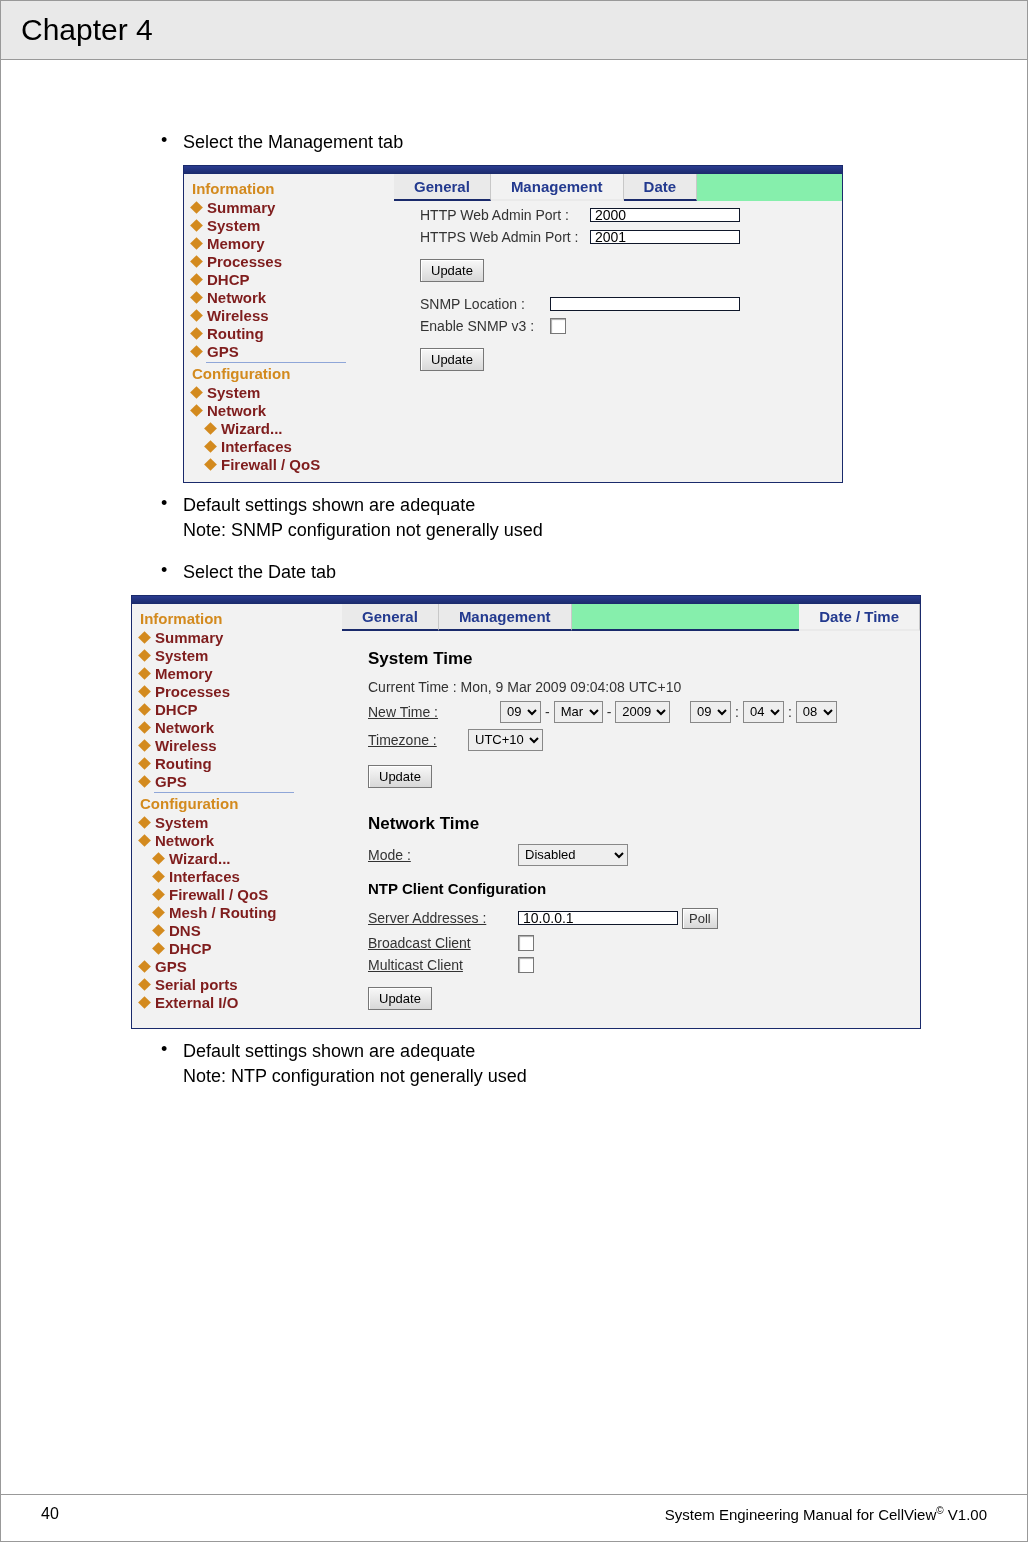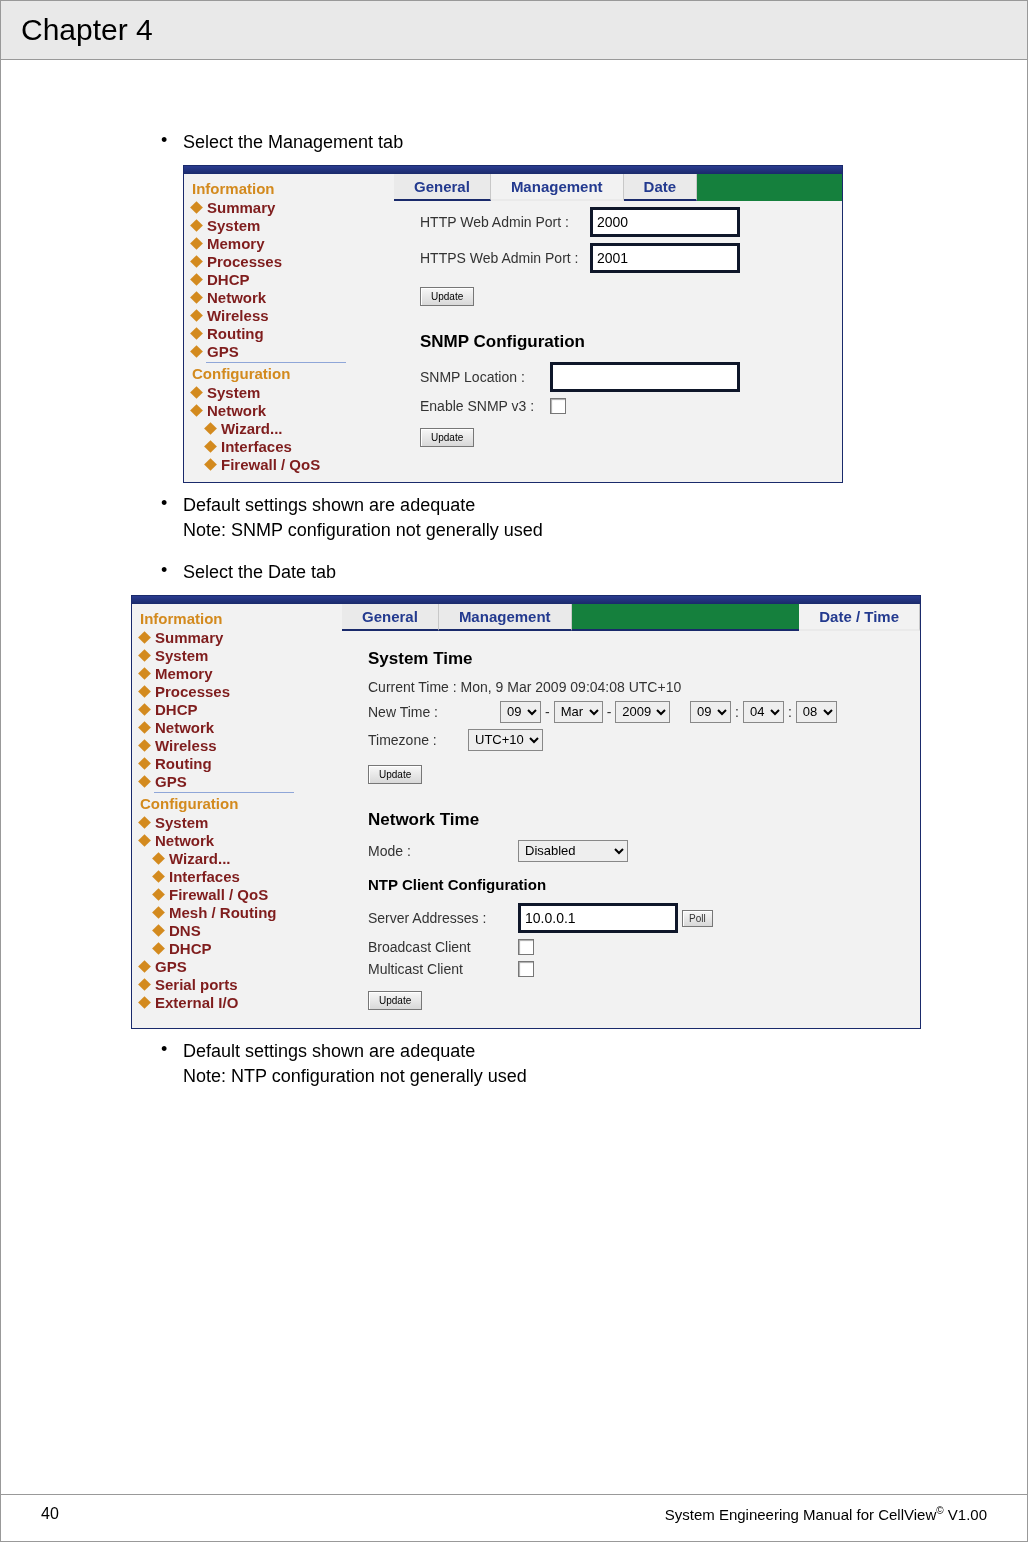"General" .tabs { background: #15803d -> #86efac }
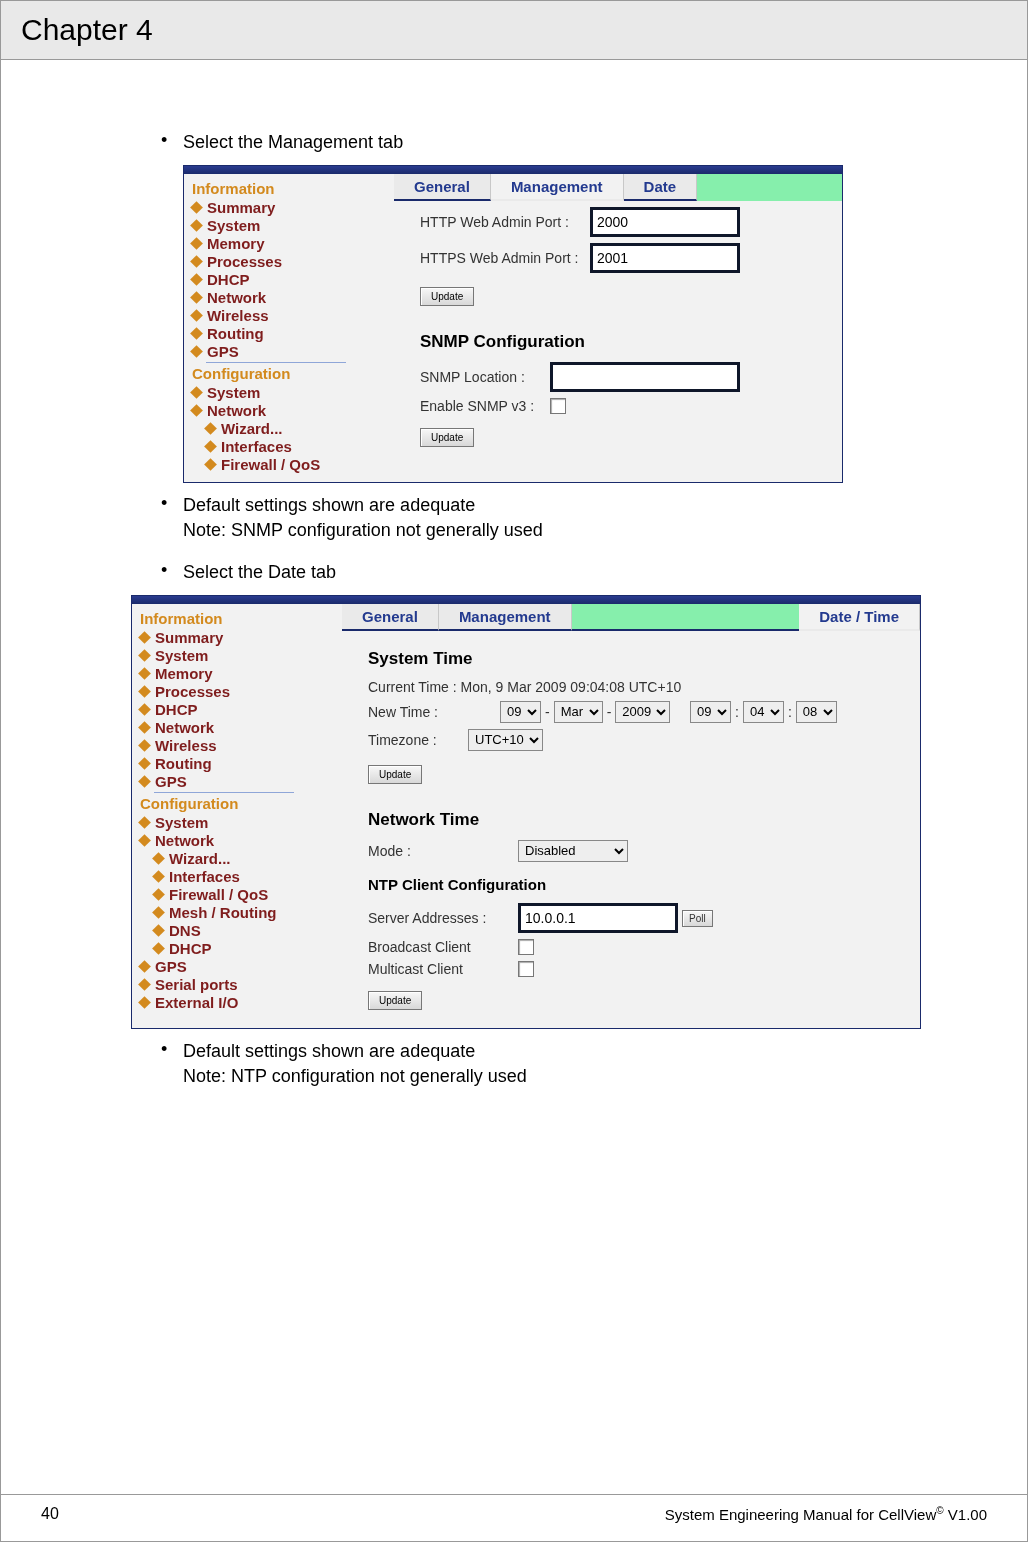"2000" .txt-input { border: 3px solid #0f172a -> 1px solid #0f172a; height: 30px -> 14px }
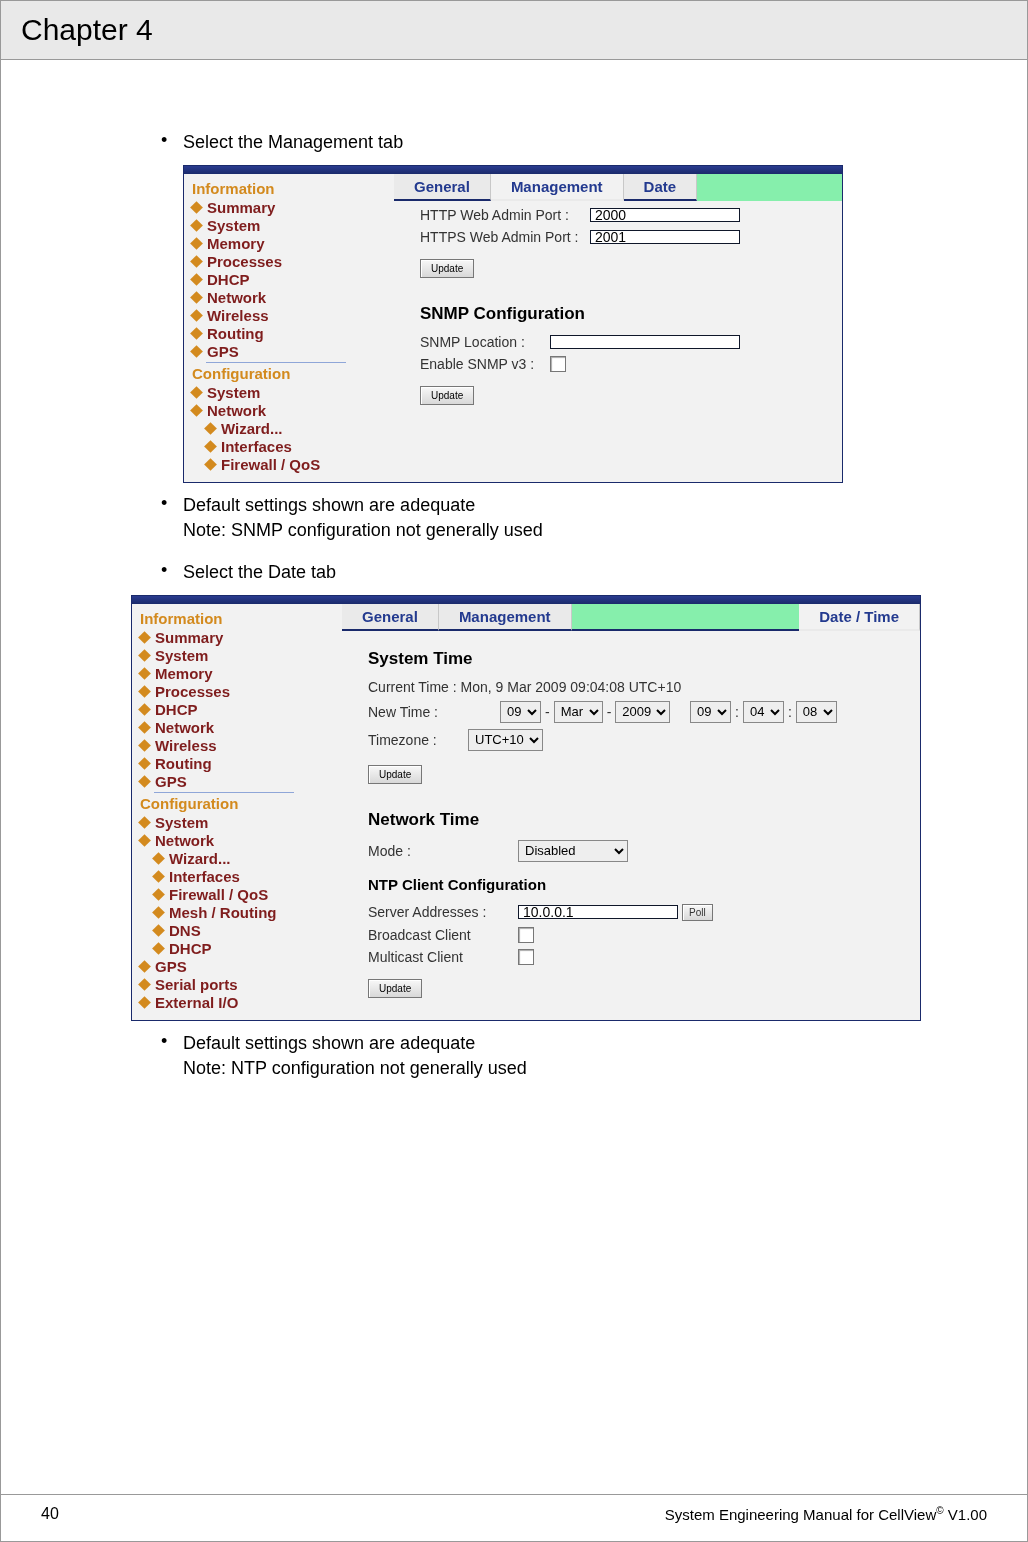"Update" .btn3d { font-size: 10px -> 13px }
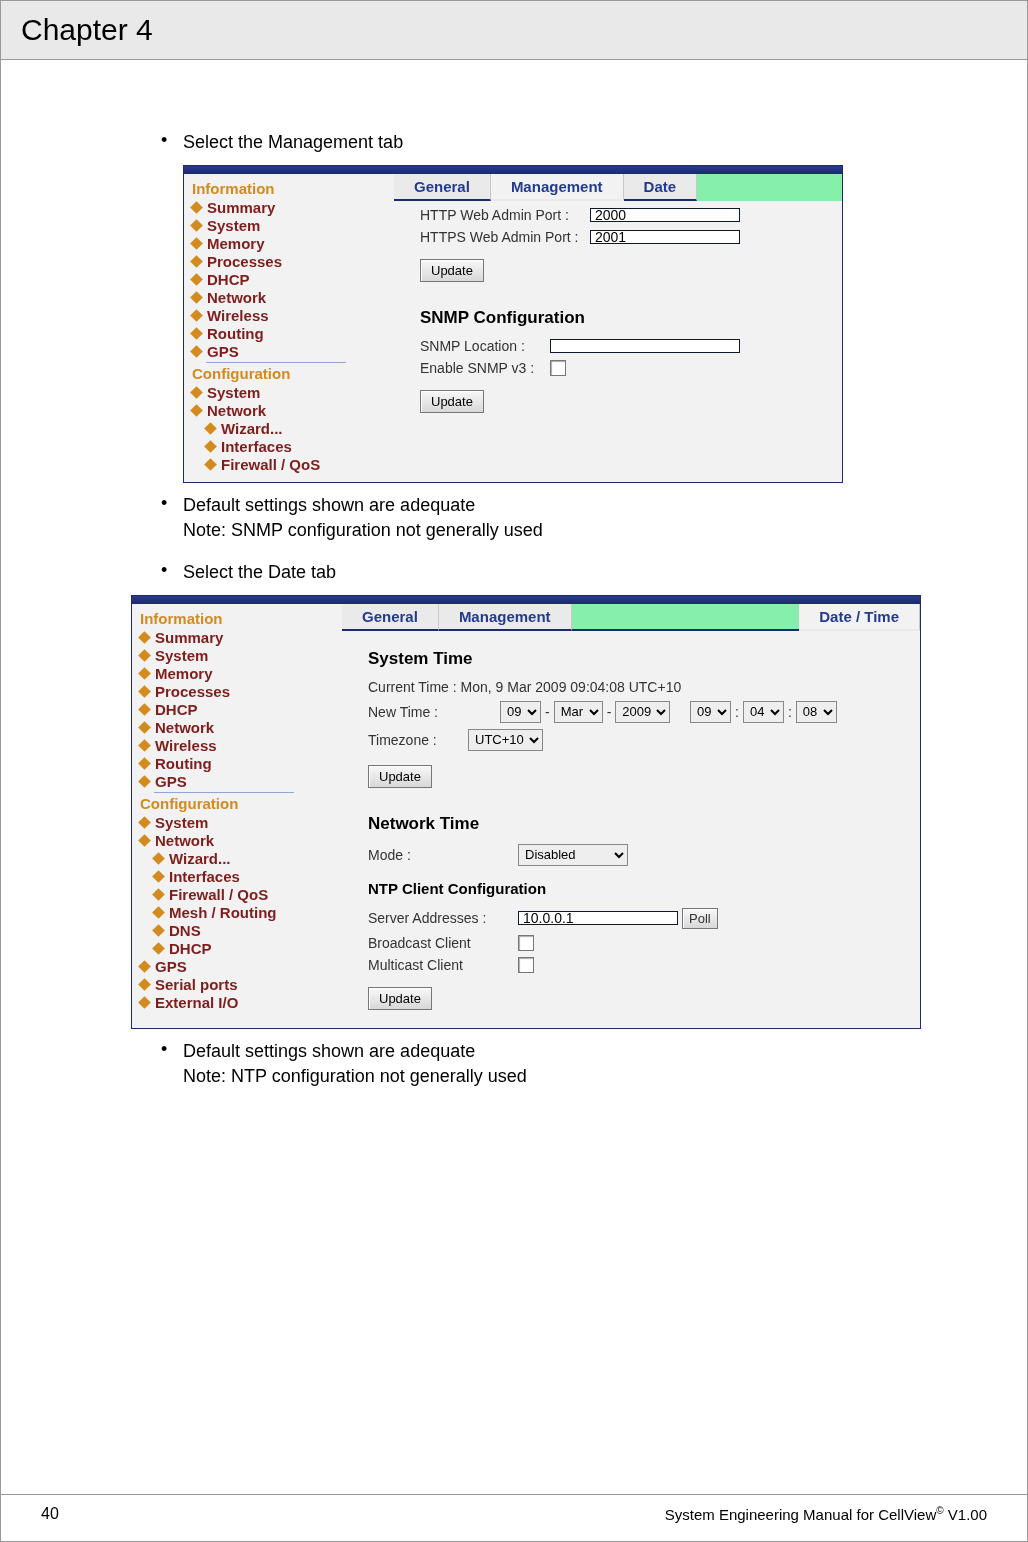"SNMP Configuration" div.section-title { html: <div>SNMP Configuration</div> -> none }
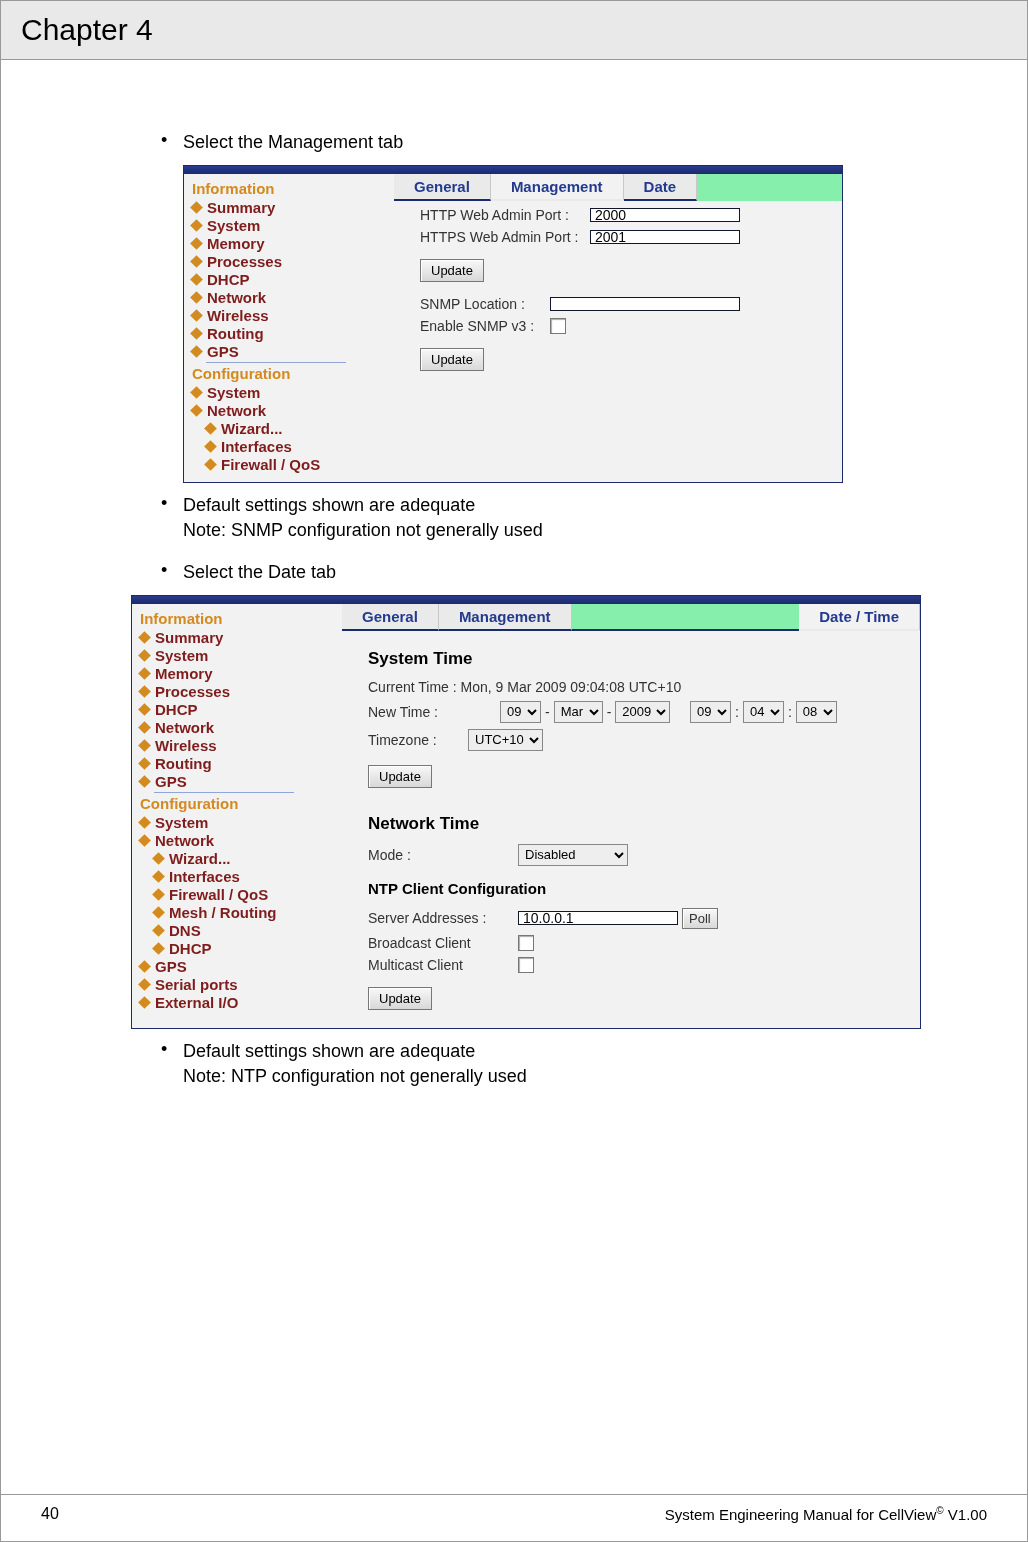"New Time :" .ss2 .form-row .lbl { text-decoration: none -> underline }
